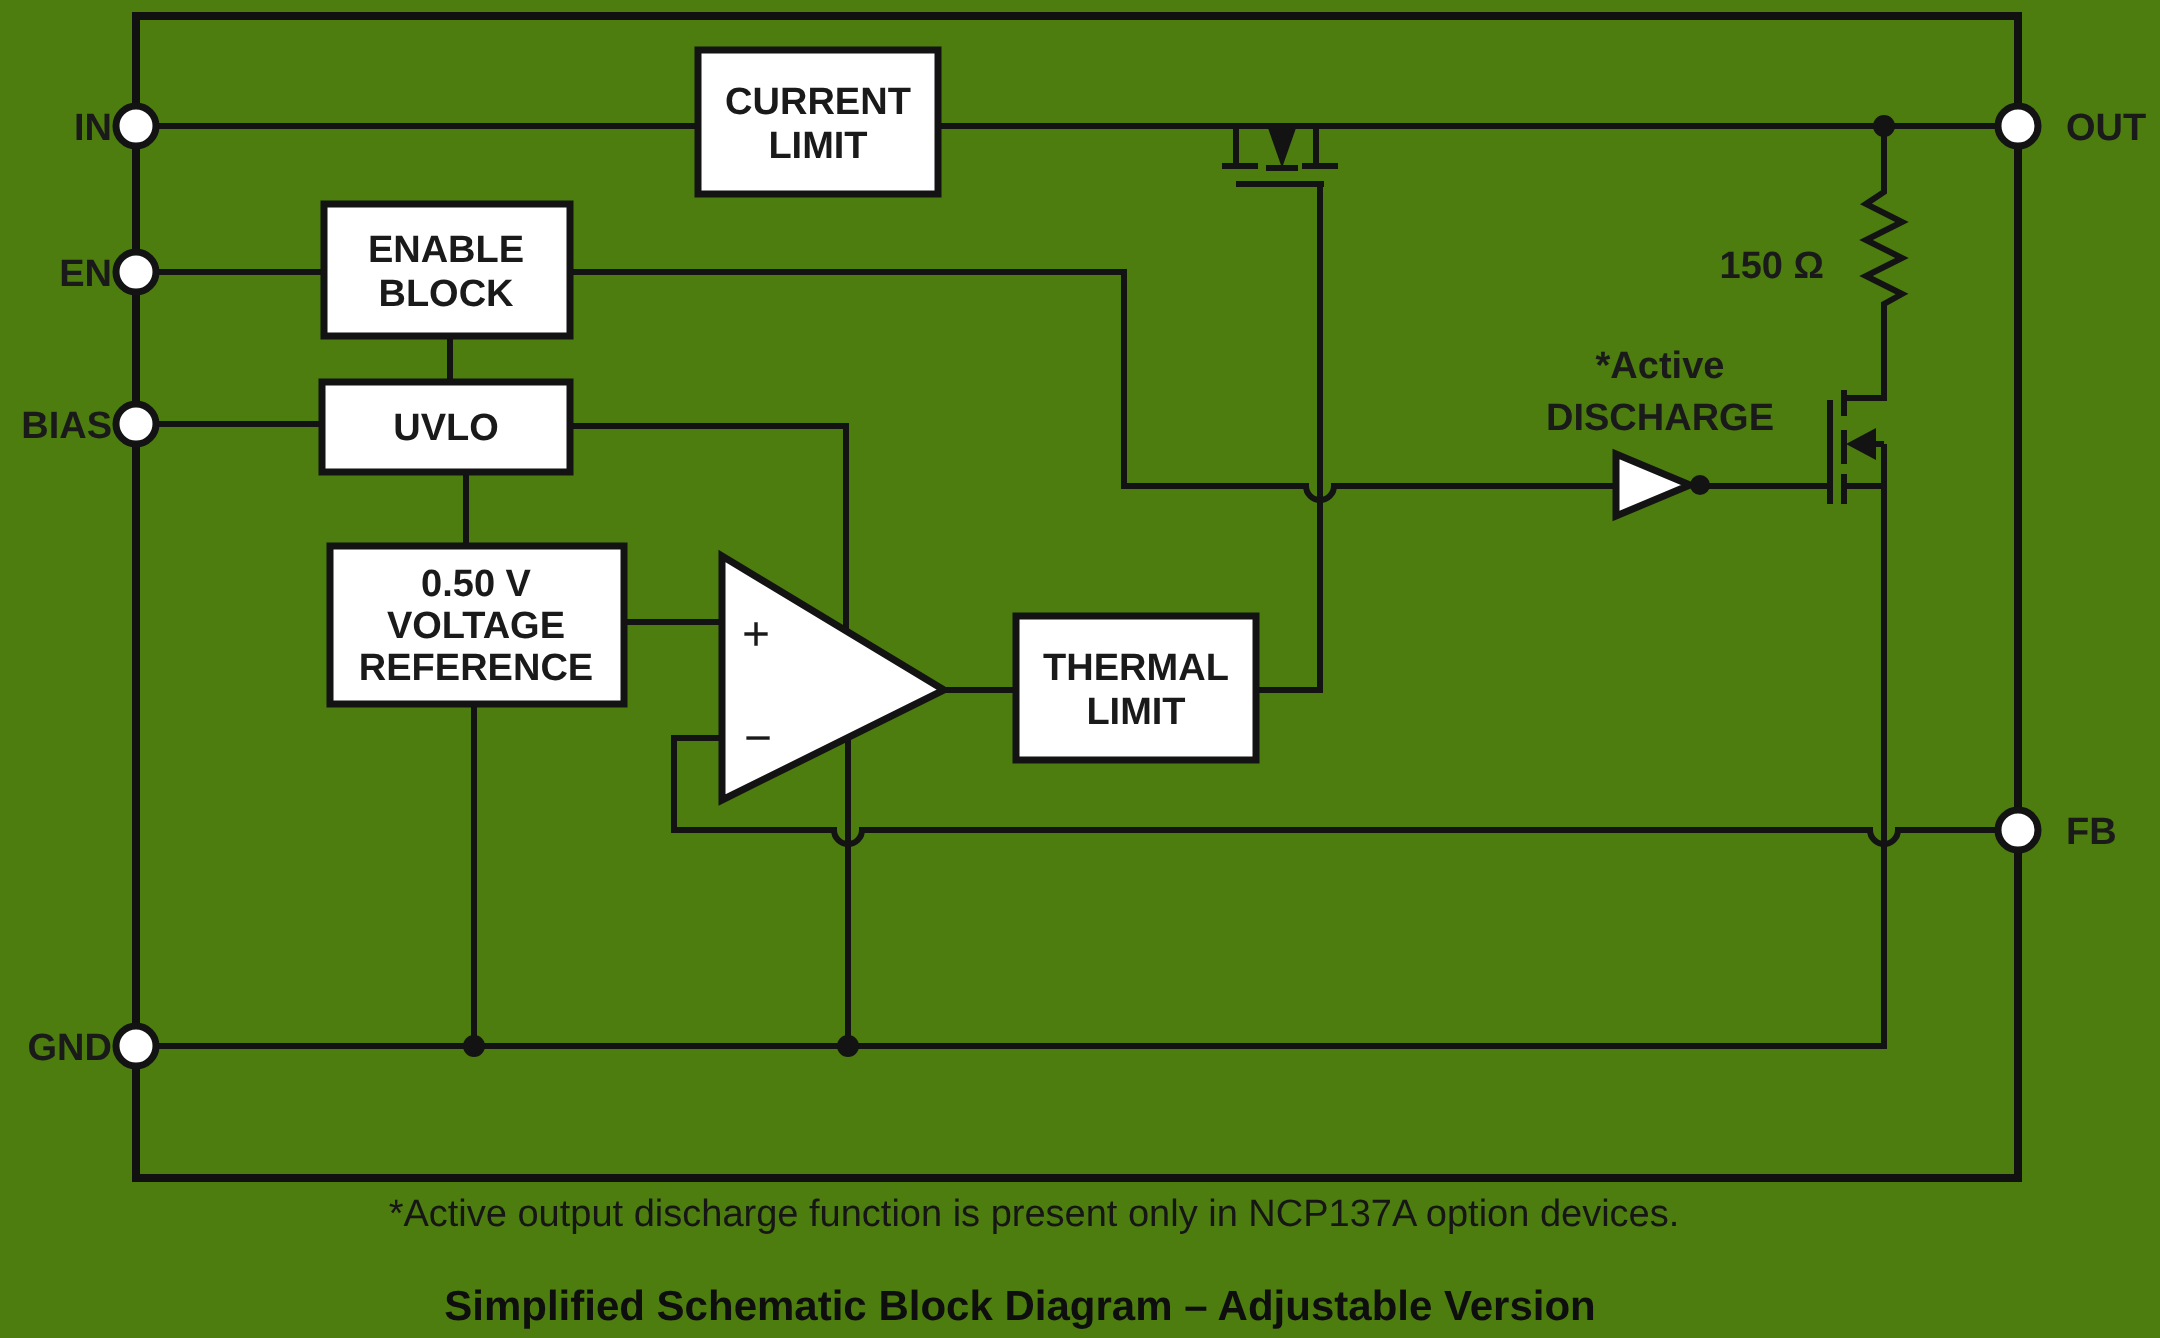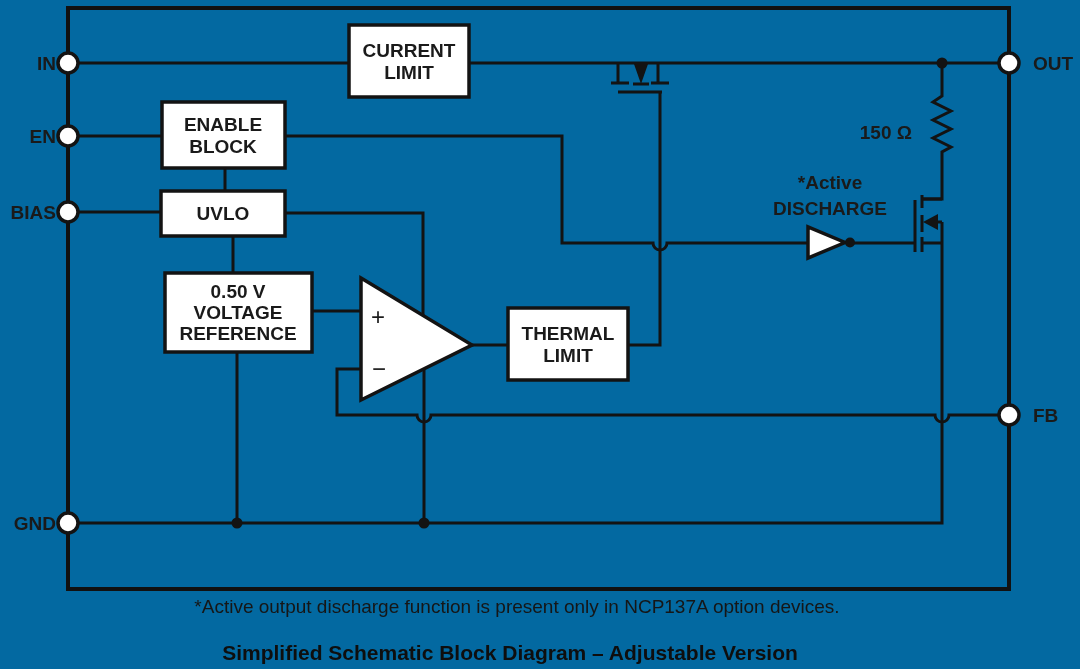"IN" .stage { background: #0369a1 -> #4d7c0f }
